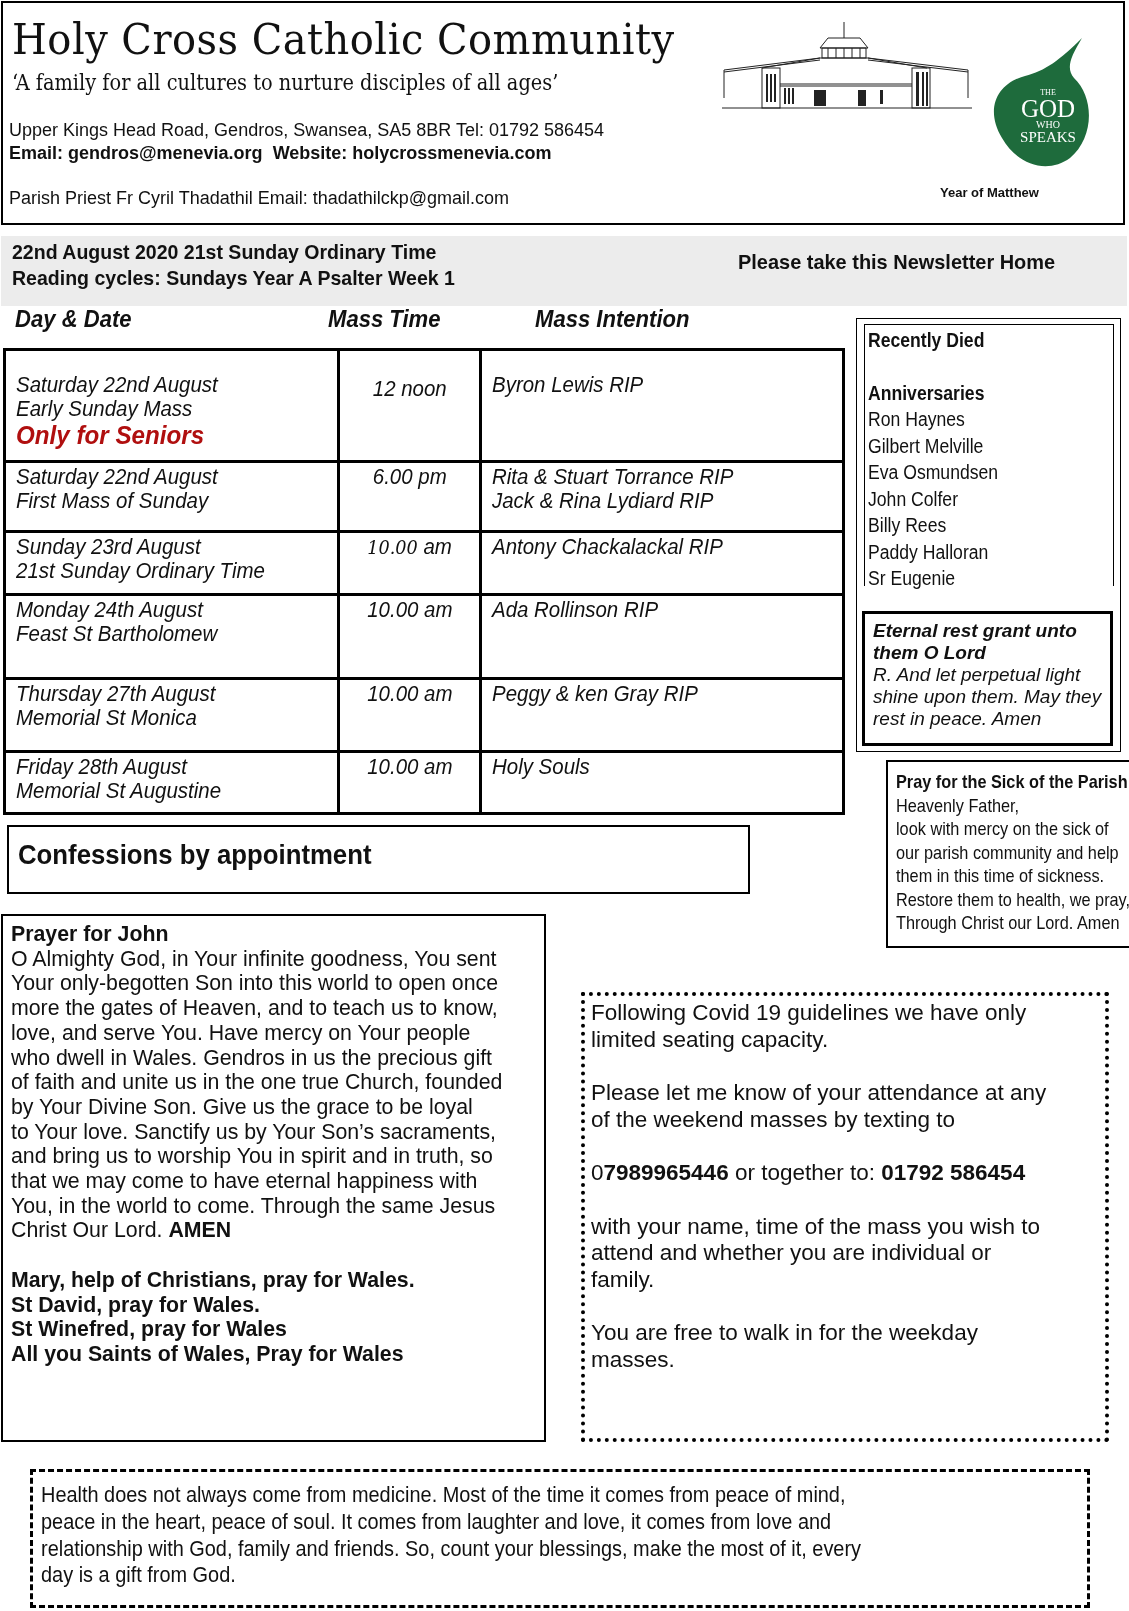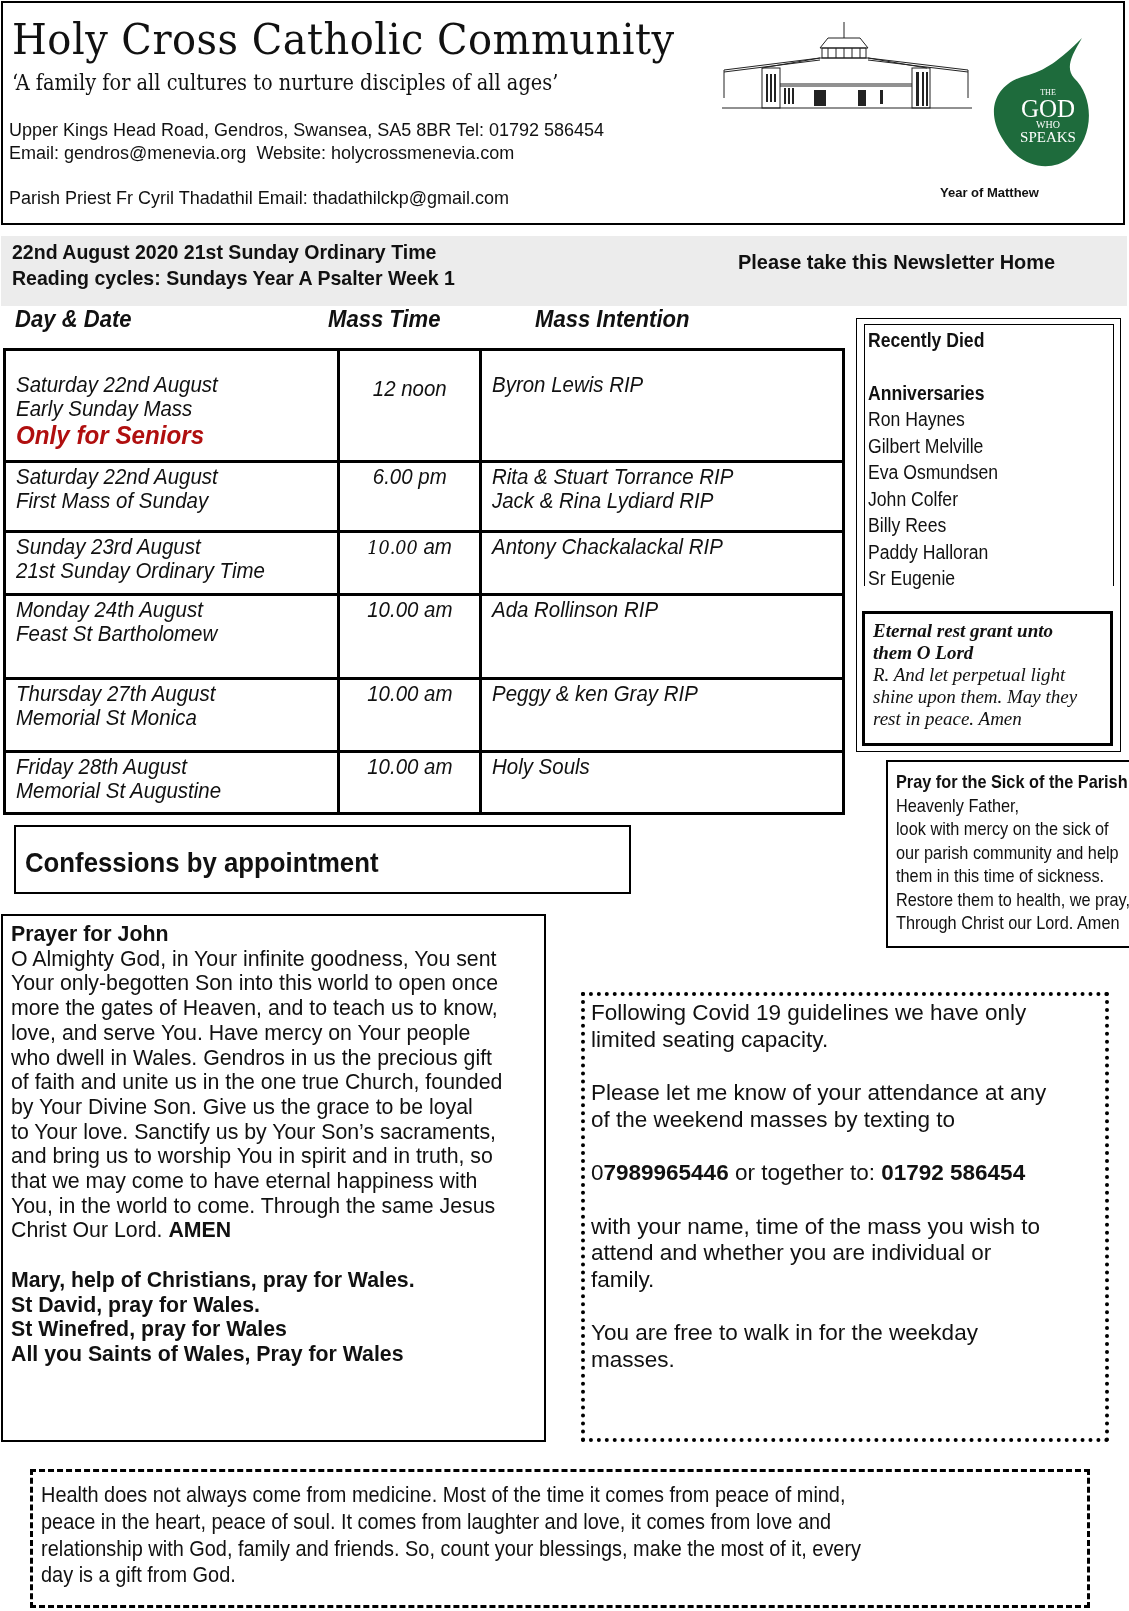"Email: gendros@menevia.org Website:" #email-line { font-weight: normal -> bold }
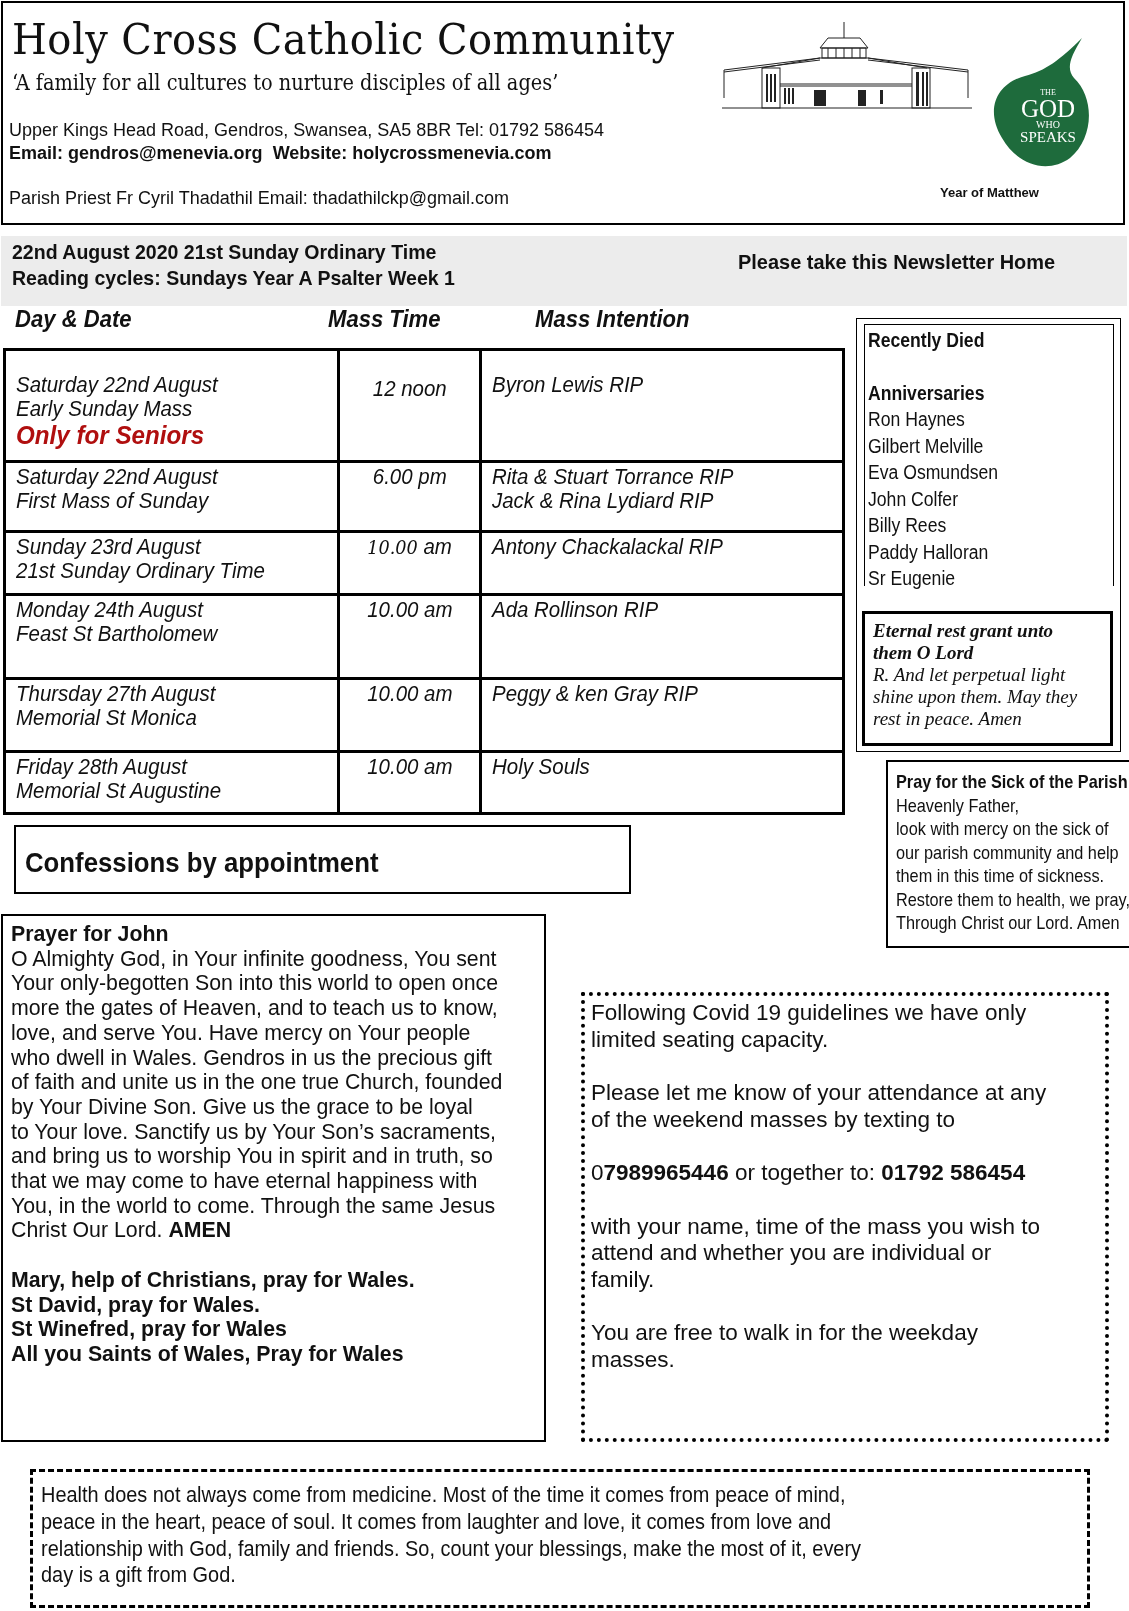"Eternal rest grant unto" #eternal-box { font-family: Liberation Serif, serif -> Liberation Sans, sans-serif }
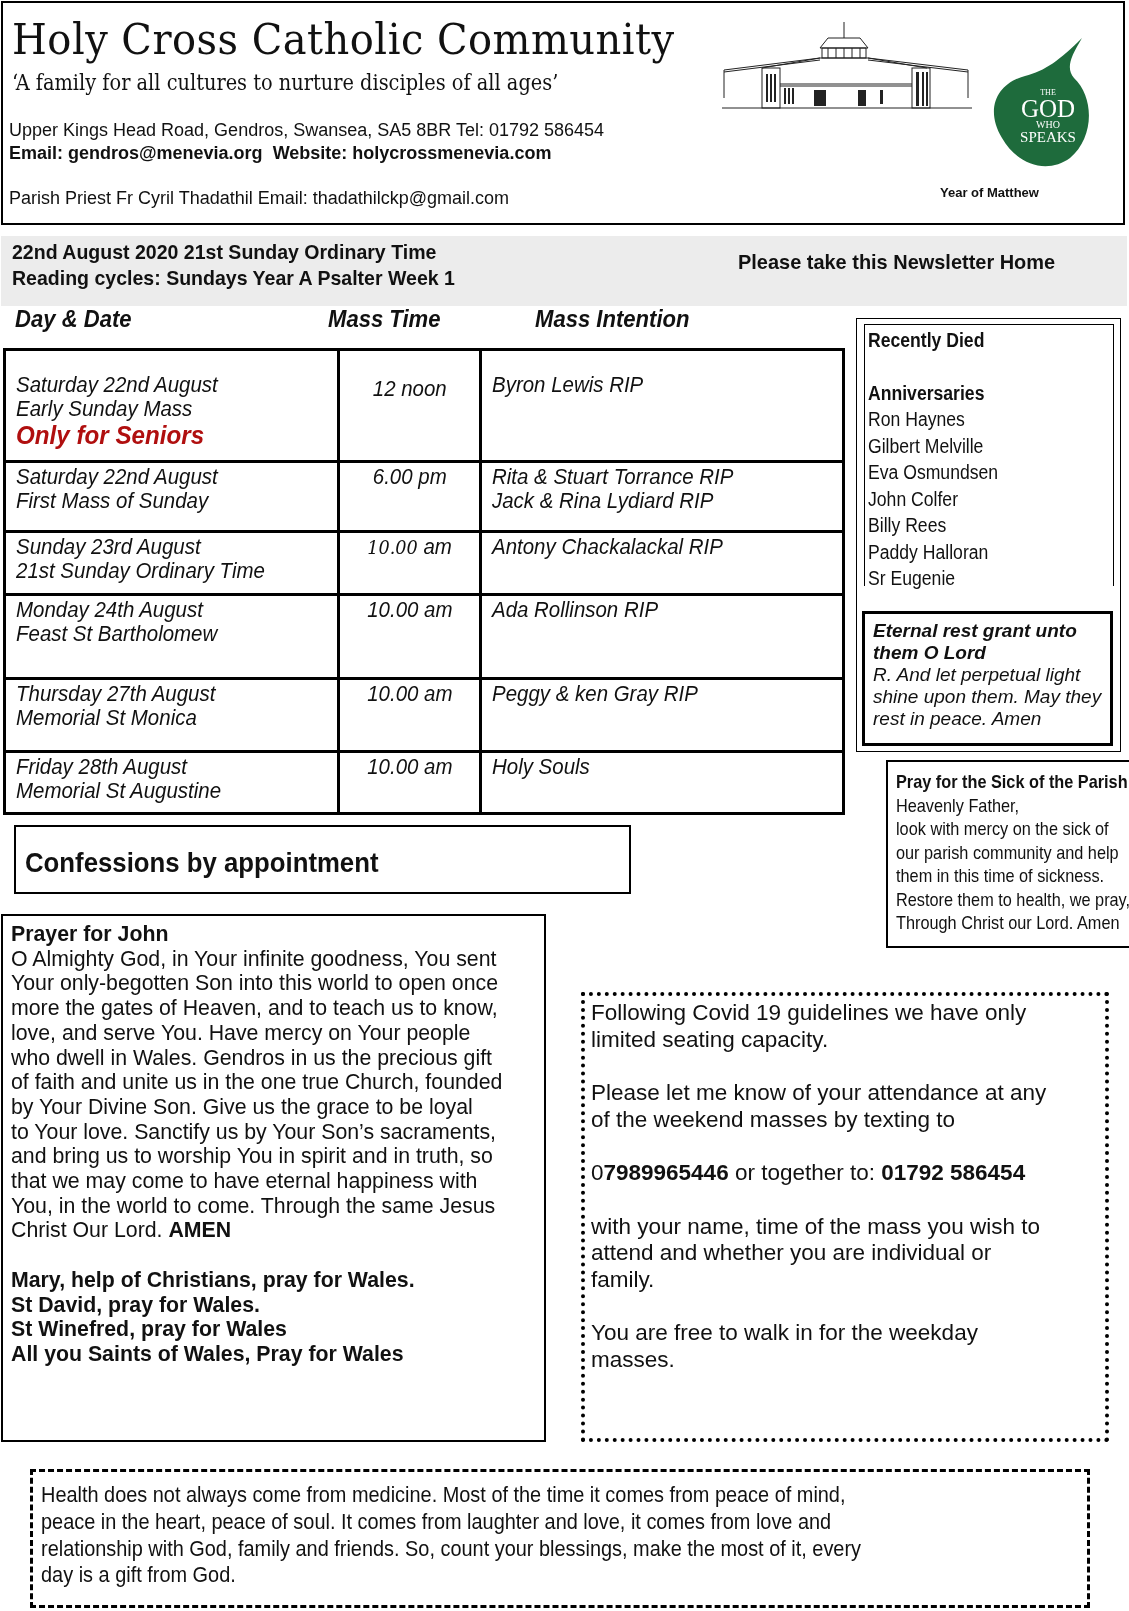"Confessions by appointment" #confess-box { left: 14px -> 7px; padding: 20px 9px -> 12px 9px; width: 617px -> 743px }
